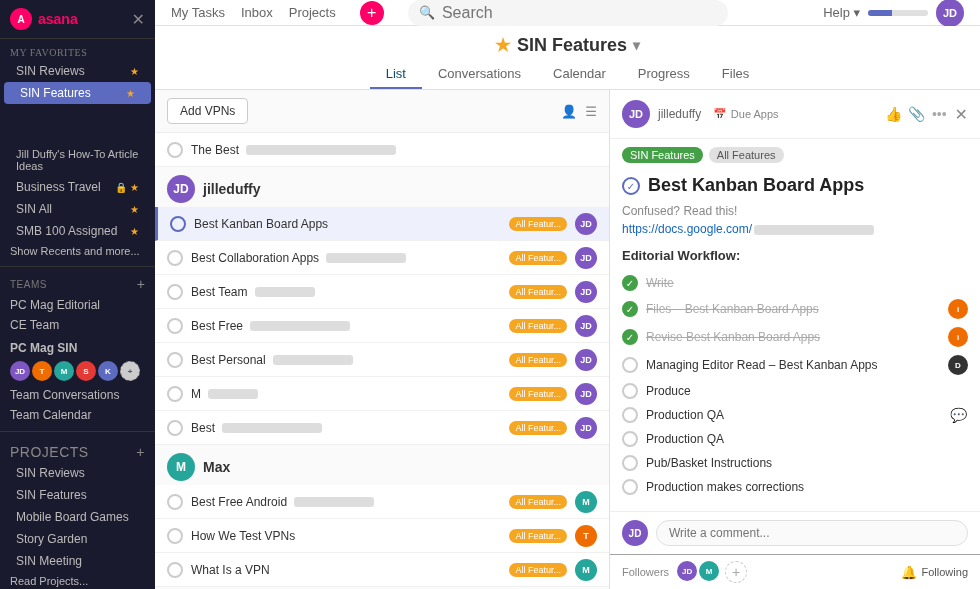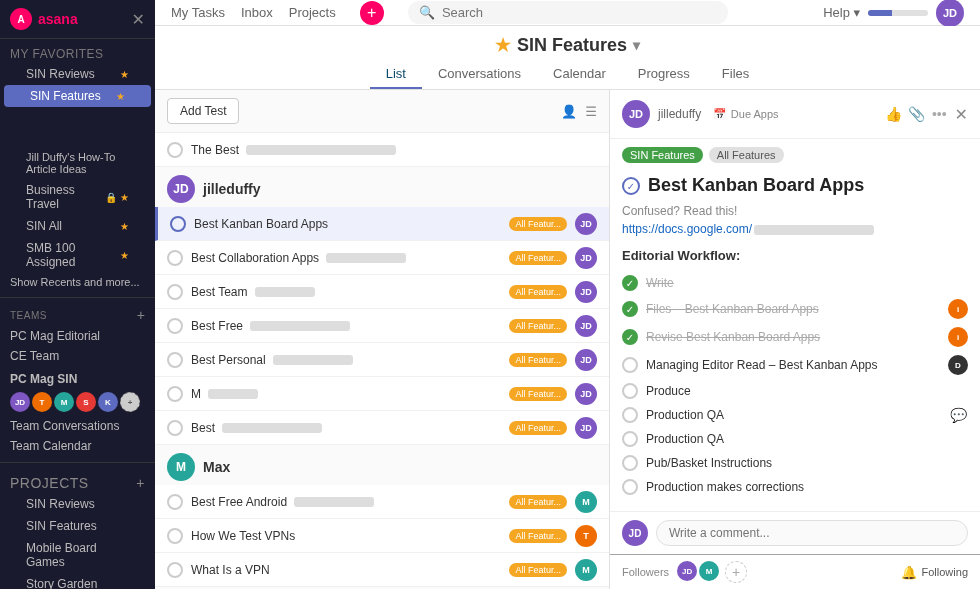"Search" .topbar-search input { font-size: 13px -> 16px }
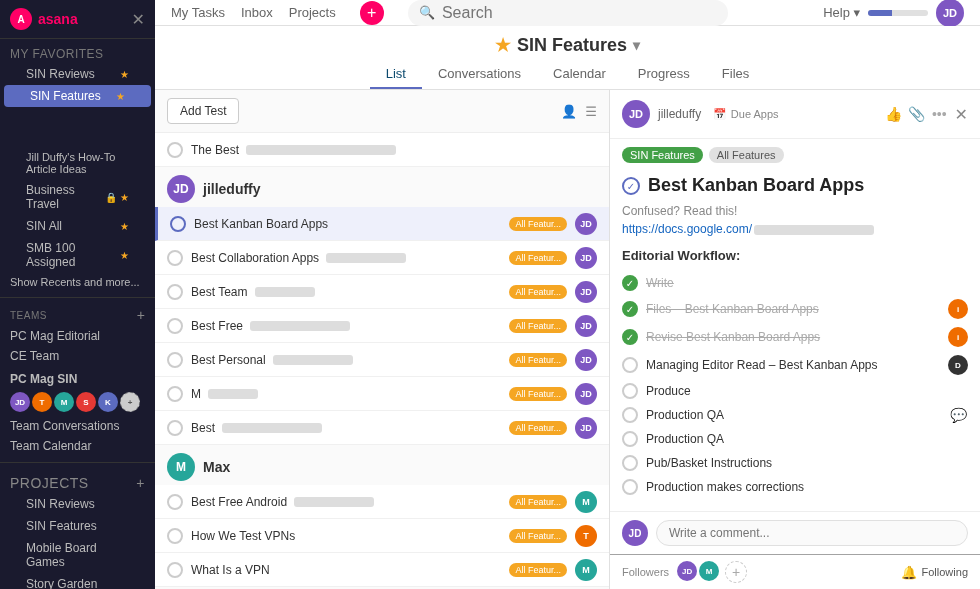"MY FAVORITES" .sidebar-section-label { font-family: none -> Liberation Serif, serif; font-size: 12px -> 10px }
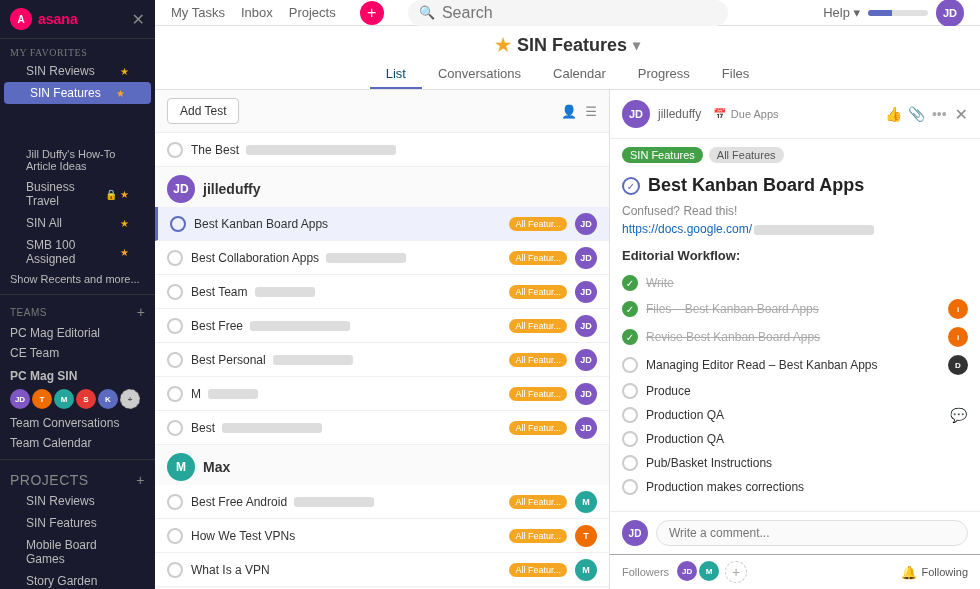"SIN Reviews" .sidebar-item { padding: 4px 26px -> 4px 16px }
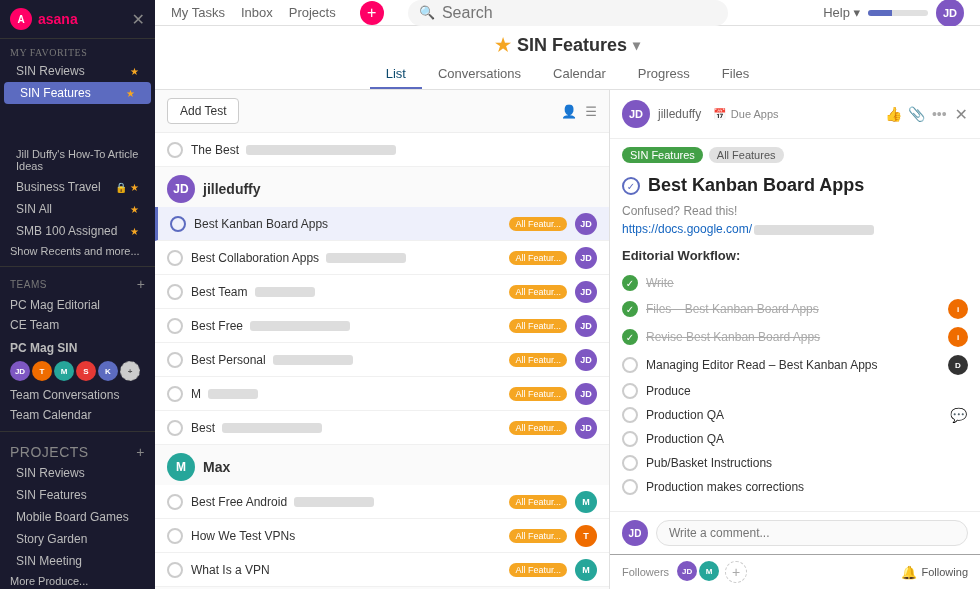"Add Test" button.add-task-btn { text: Test -> VPNs }
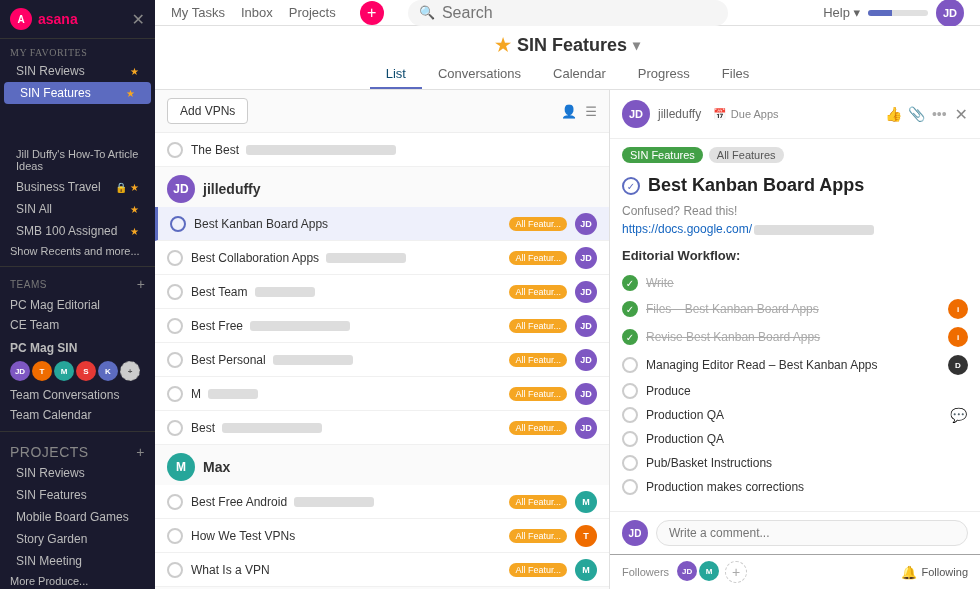"More Produce..." div.sidebar-link { text: More Produce -> Read Projects }
